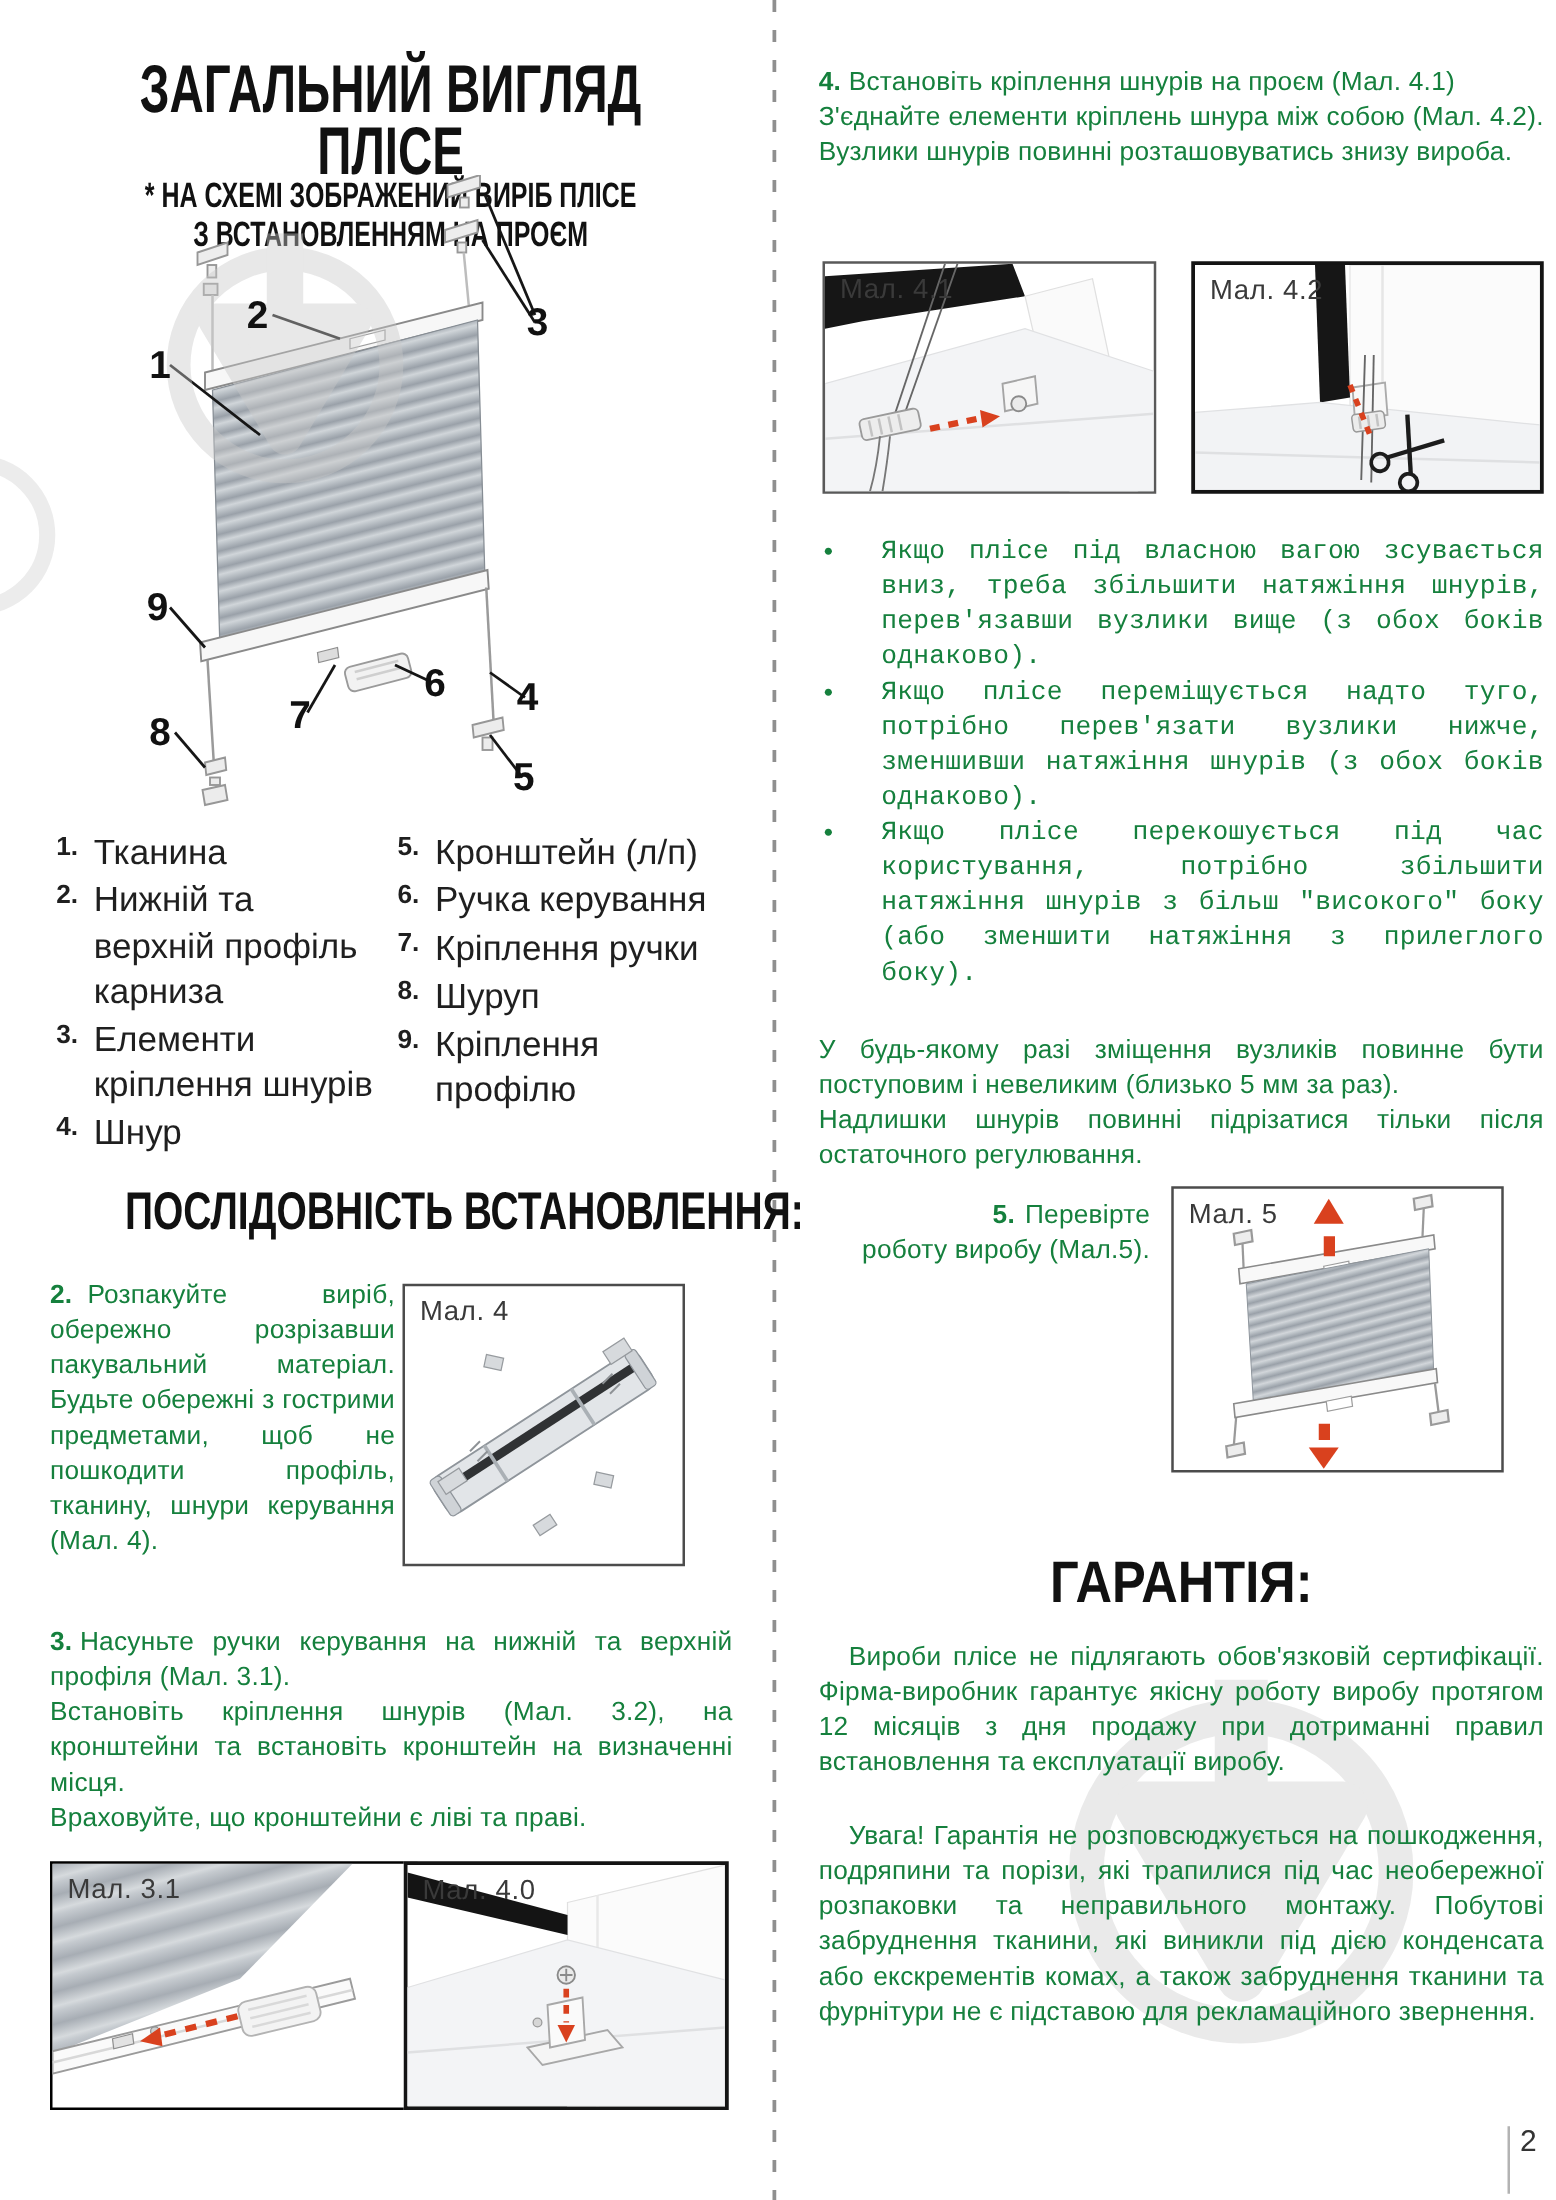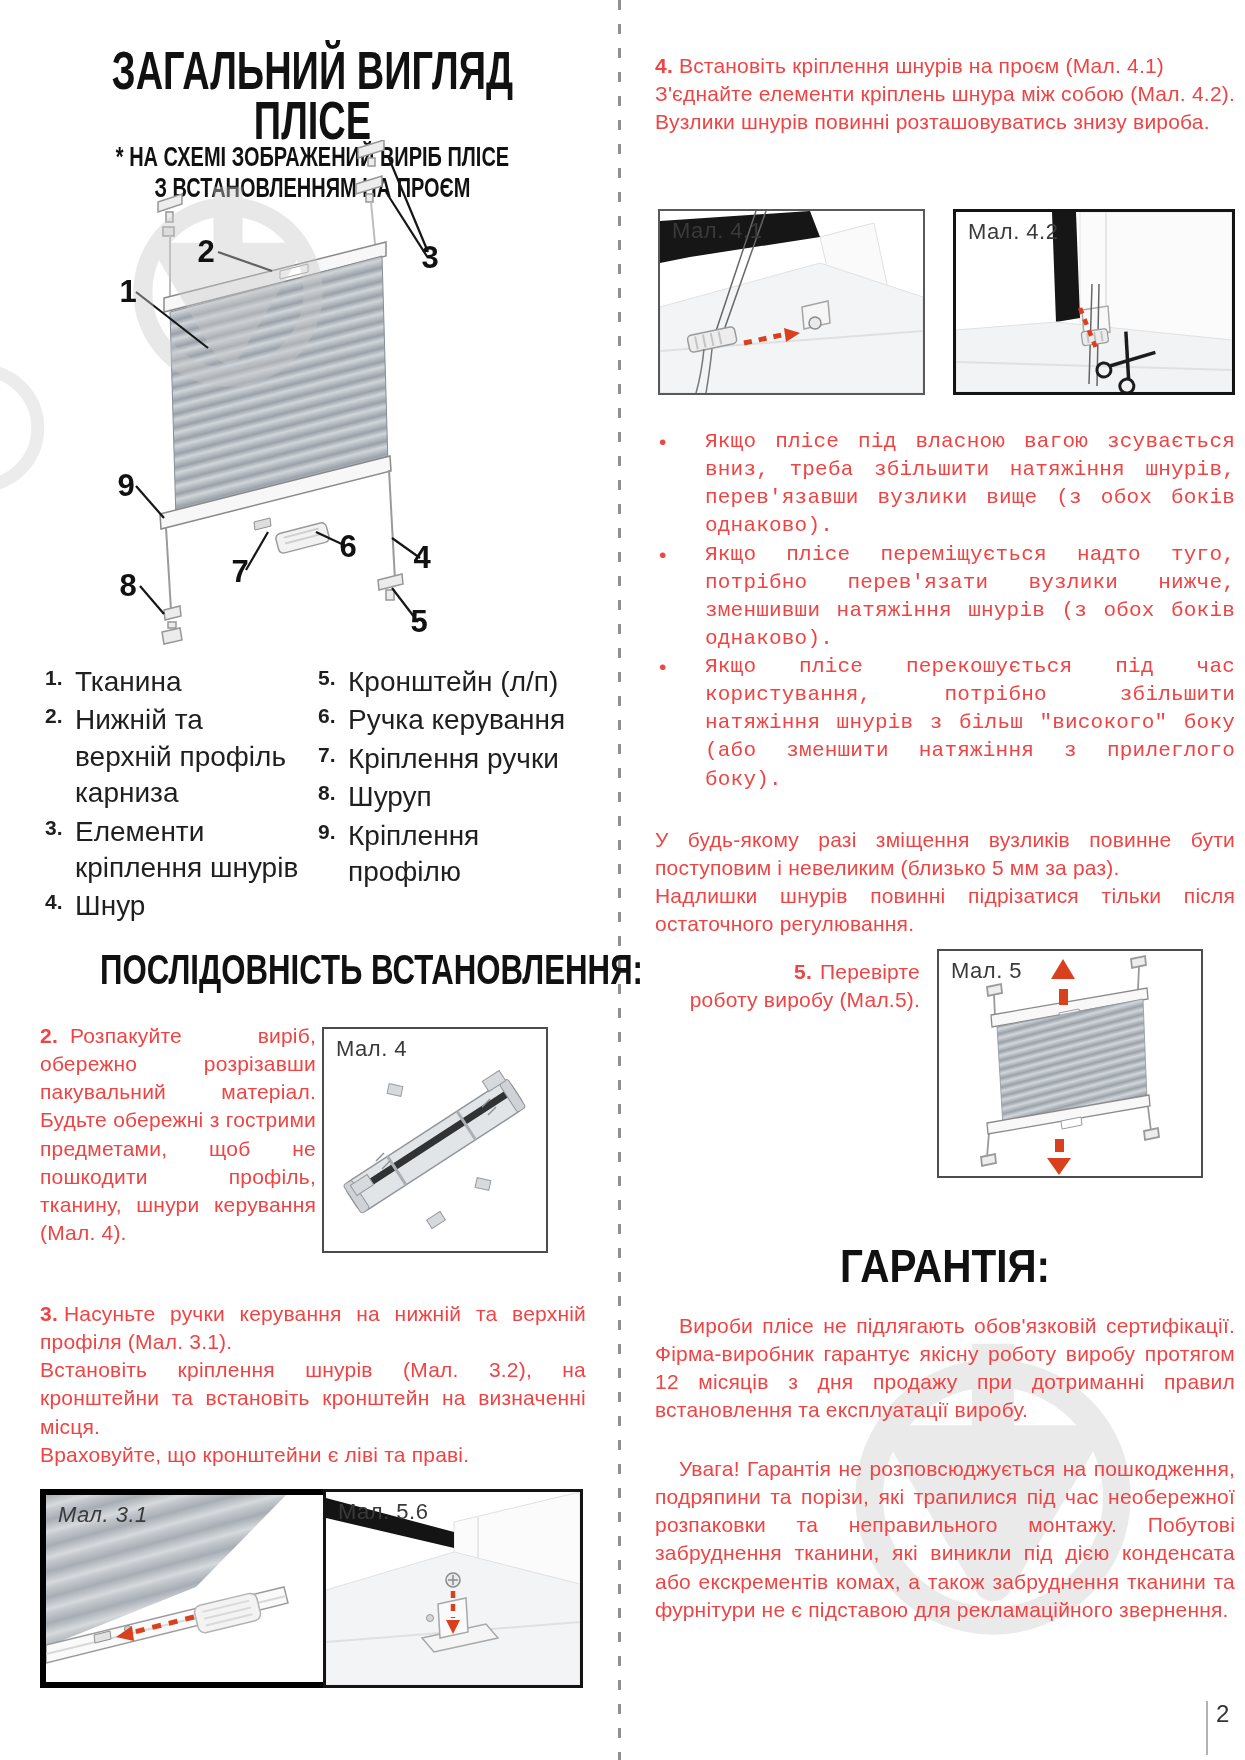"4. Встановіть кріплення шнурів на" .body-txt { color: #ef4444 -> #15803d }
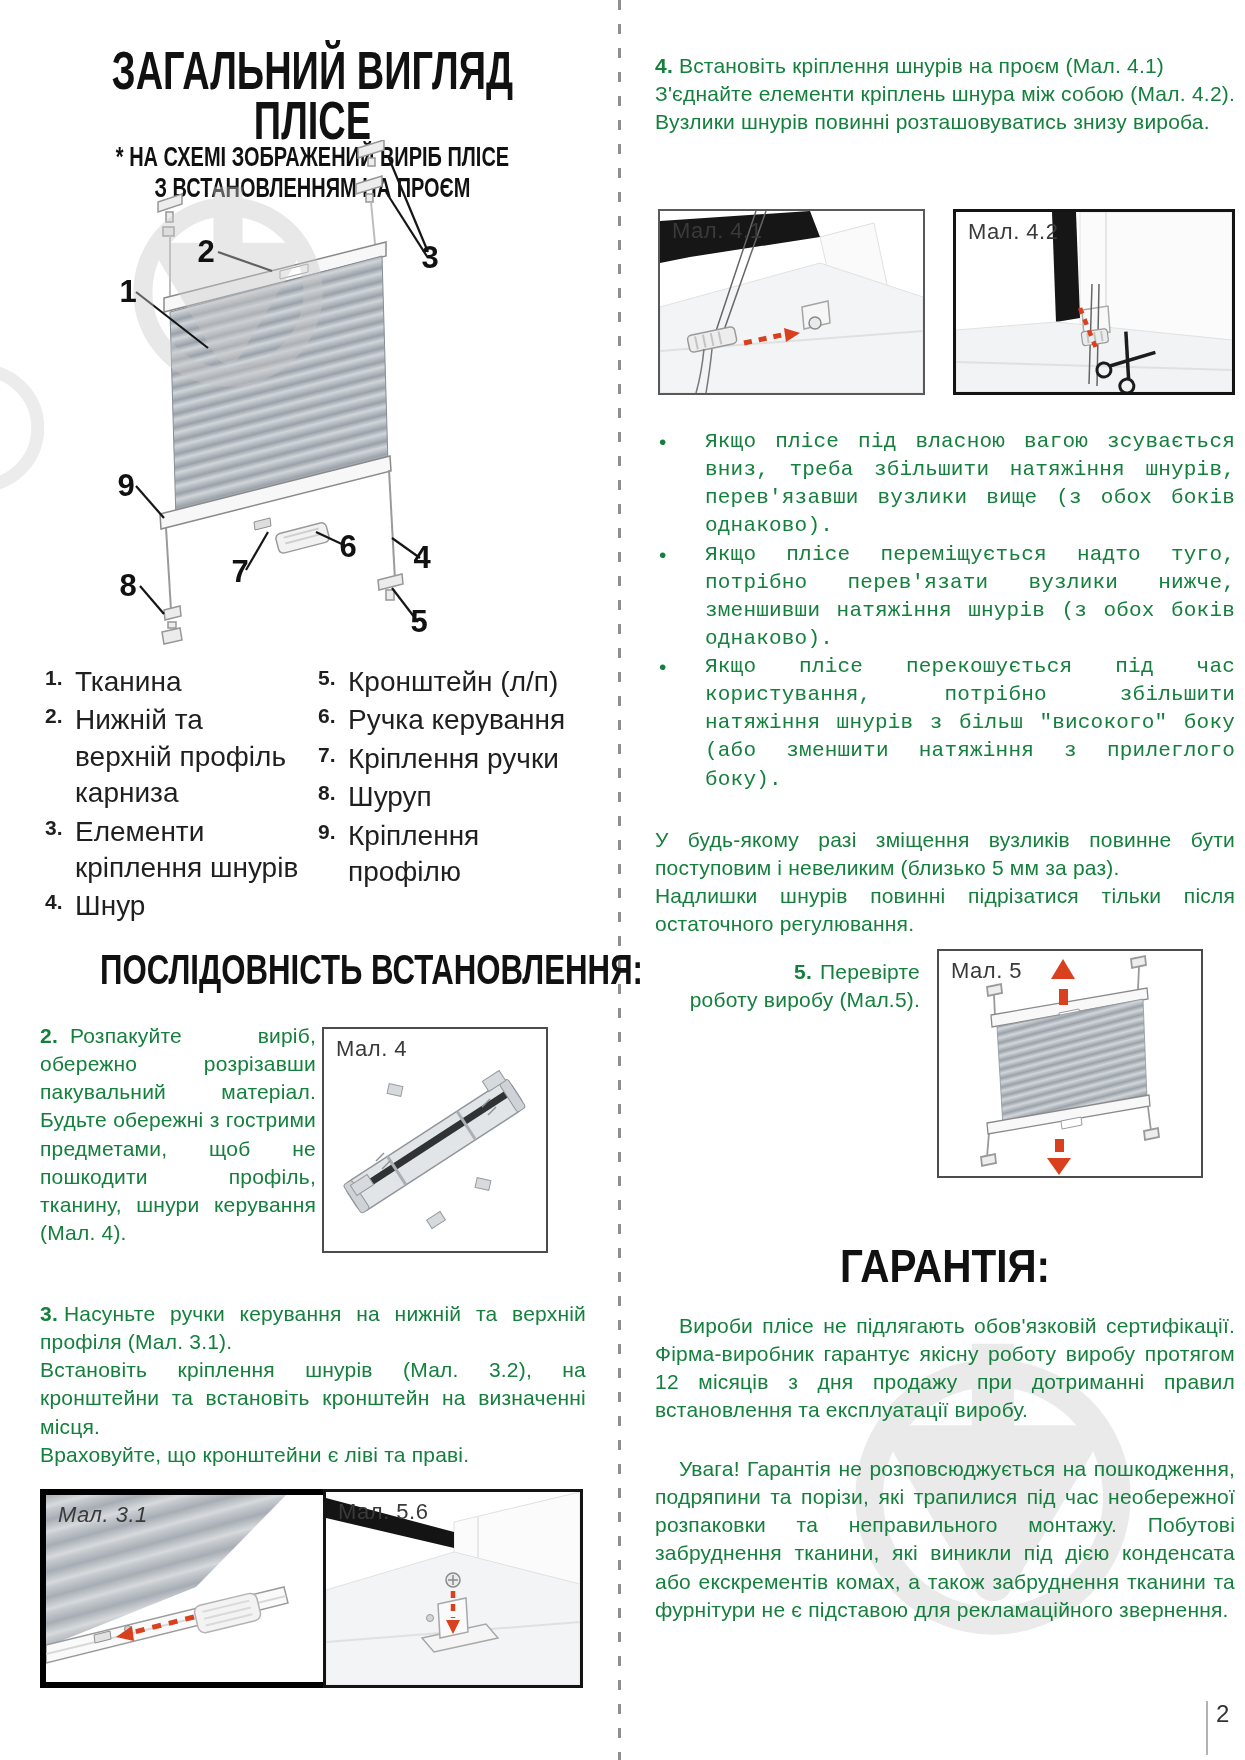"Мал. 3.1" div.figbox { border: 6px solid #000000 -> 2px solid #000000; font-style: italic -> none }
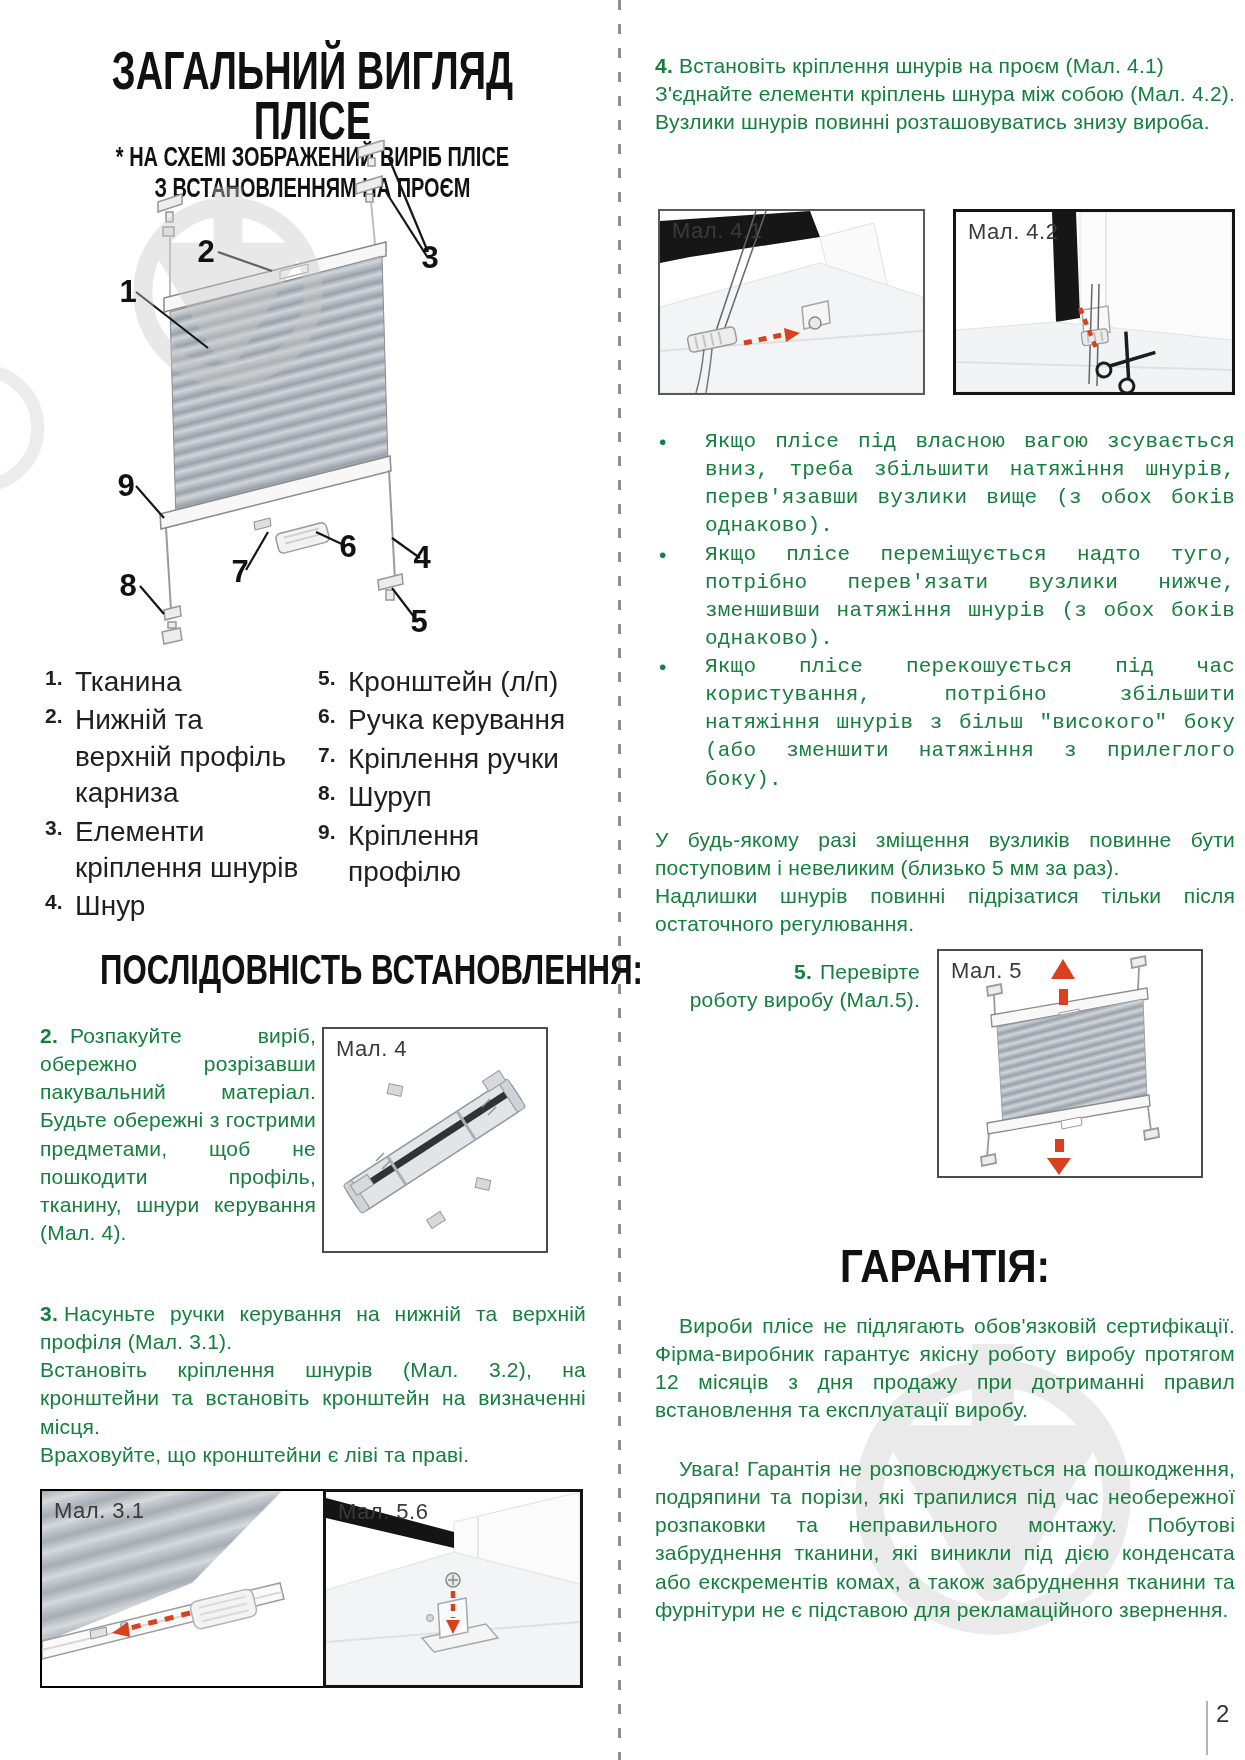"Мал. 5.6" div.fig-label { text: 5.6 -> 4.0 }
